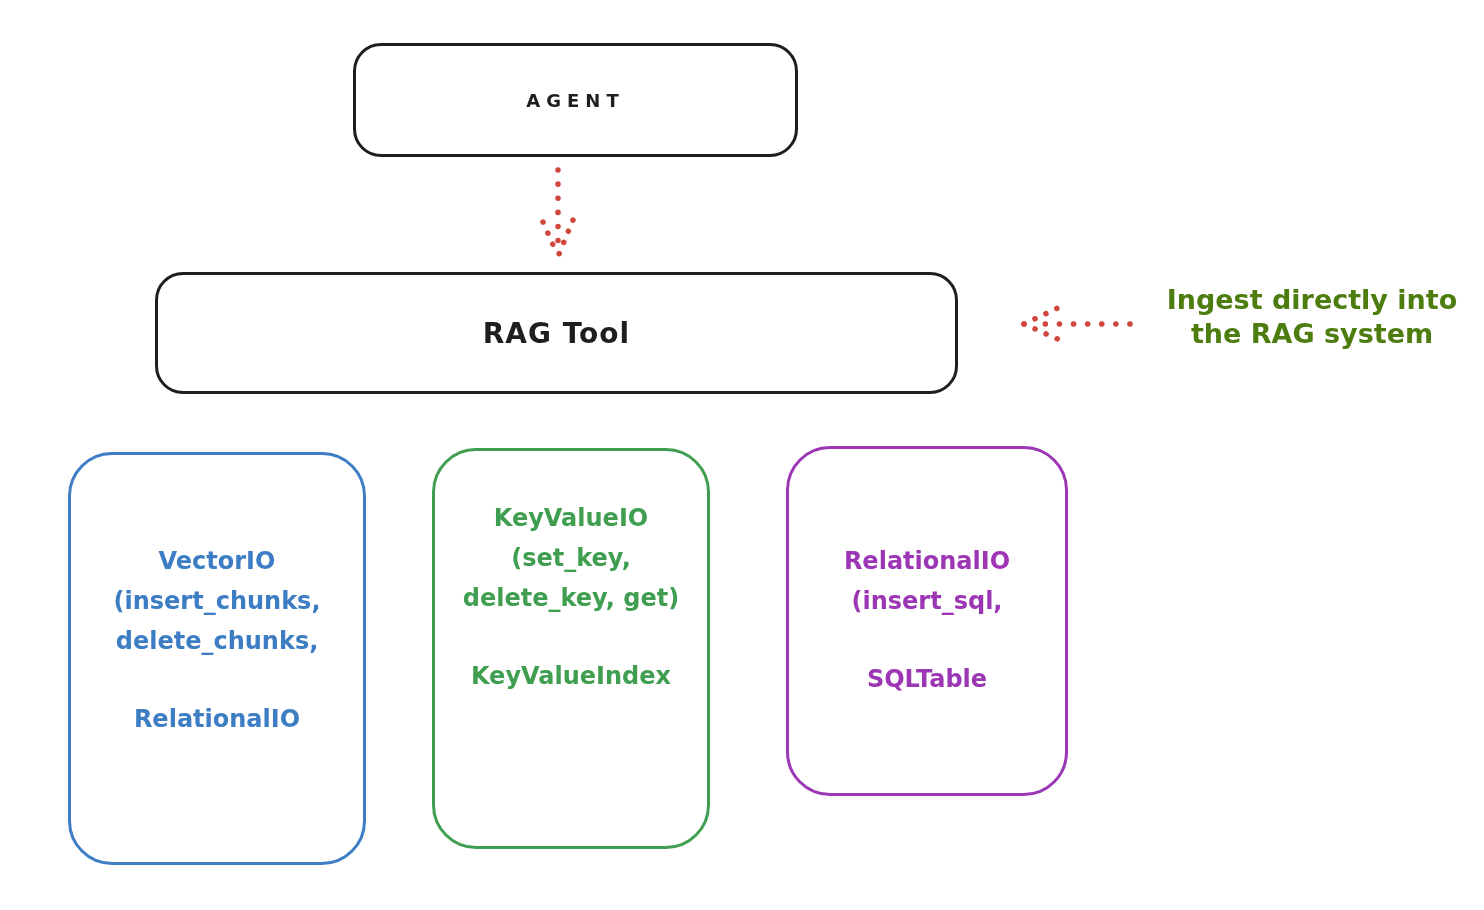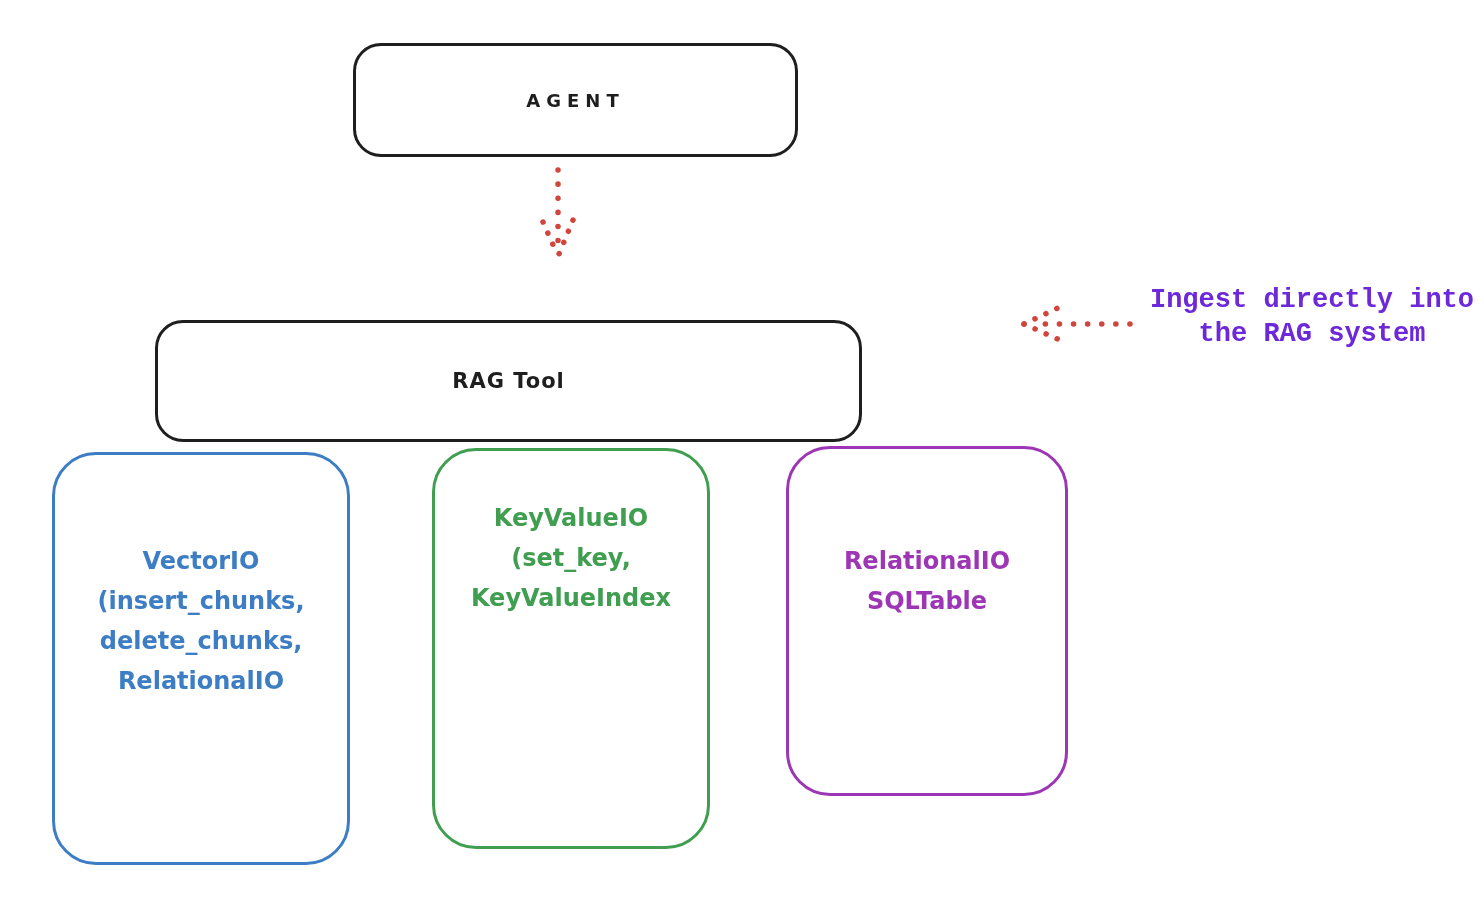"Ingest directly into" div.annotation { color: #6d28d9 -> #4d7c0f; font-family: Liberation Mono, monospace -> none }
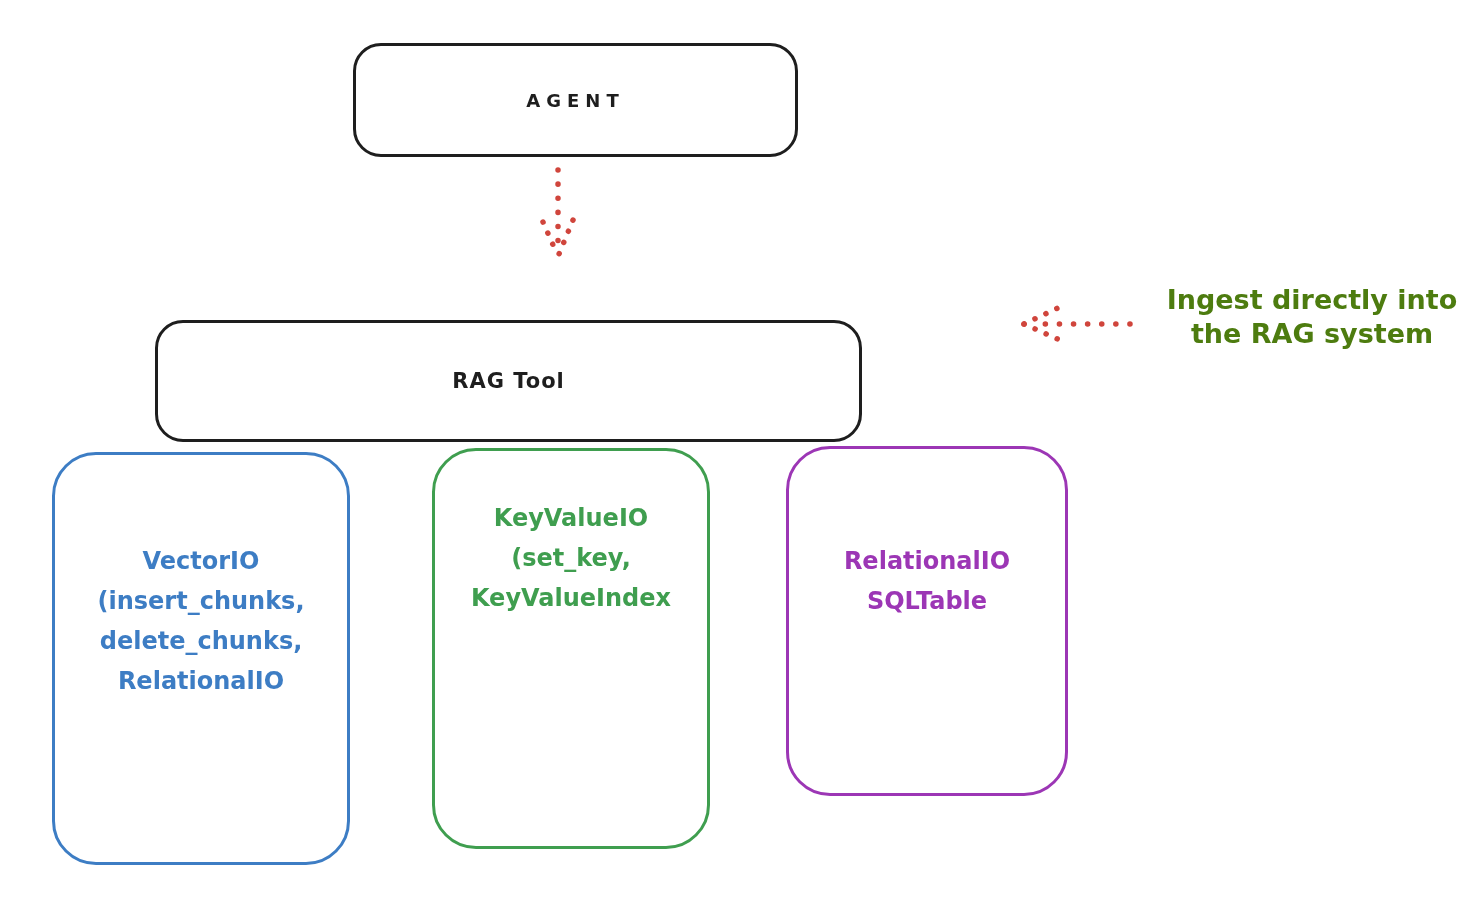"RAG Tool" .node-rag { font-size: 21px -> 28px; margin-top: 48px -> none; width: 707px -> 803px }
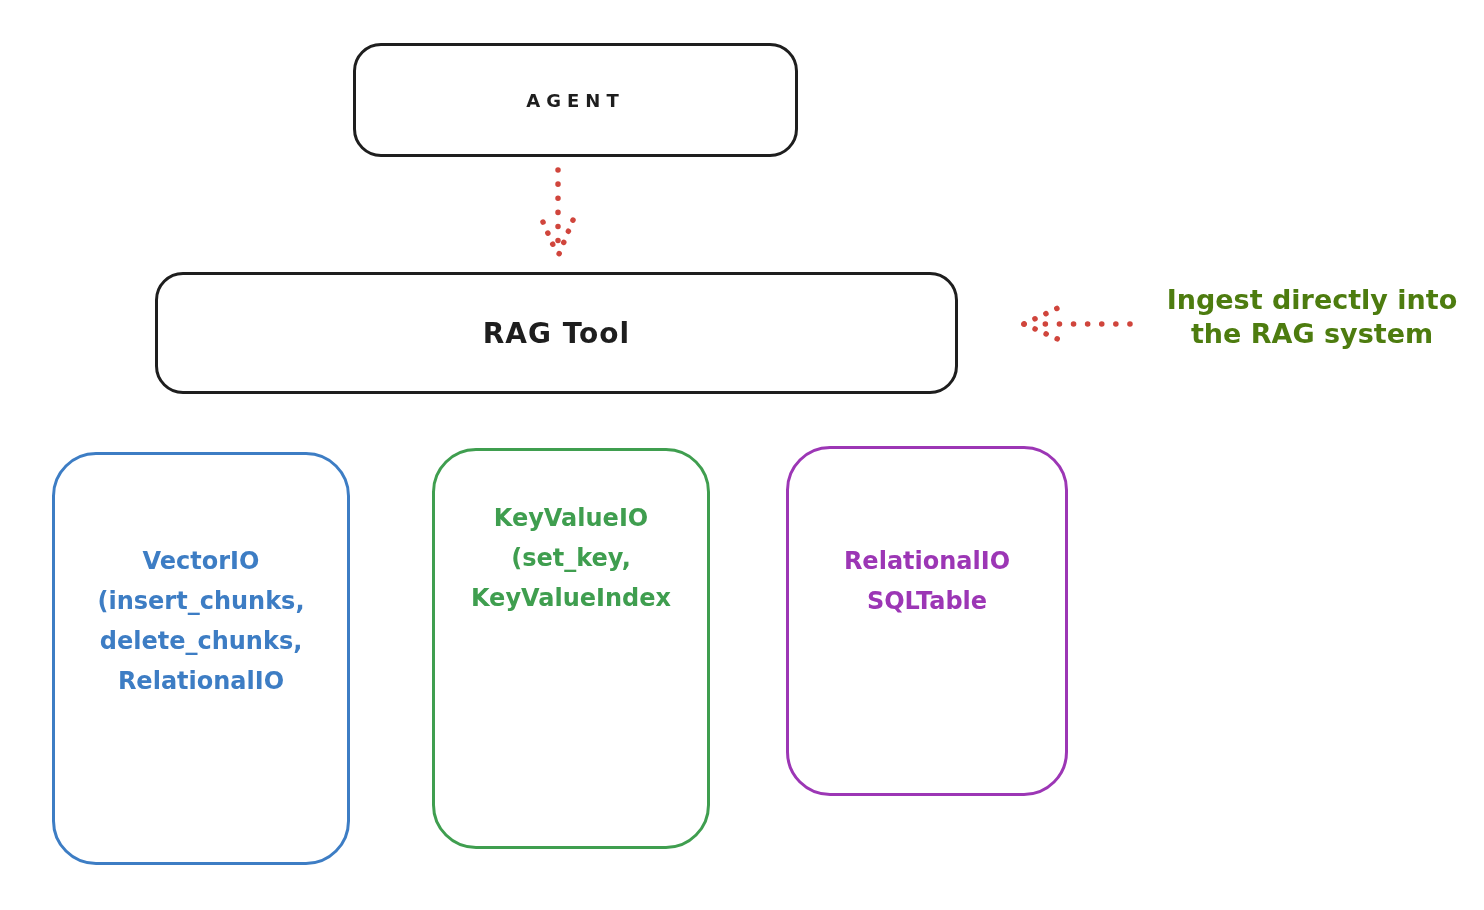"VectorIO" .card-vector { left: 52px -> 68px }
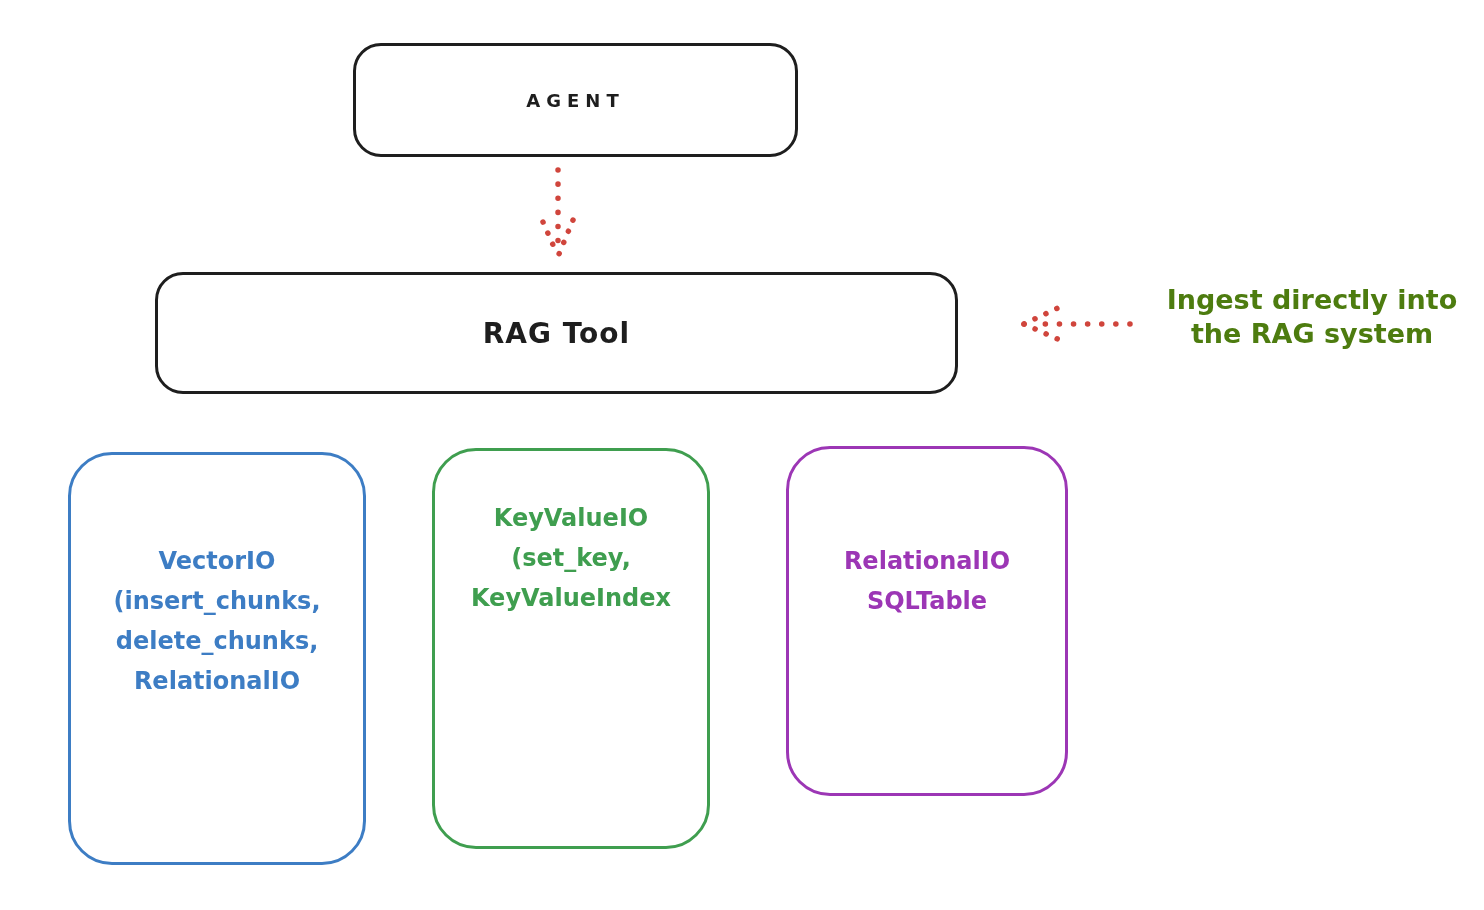"delete_key, get)" div.card-line { html: none -> <div>delete_key, get)</div> }
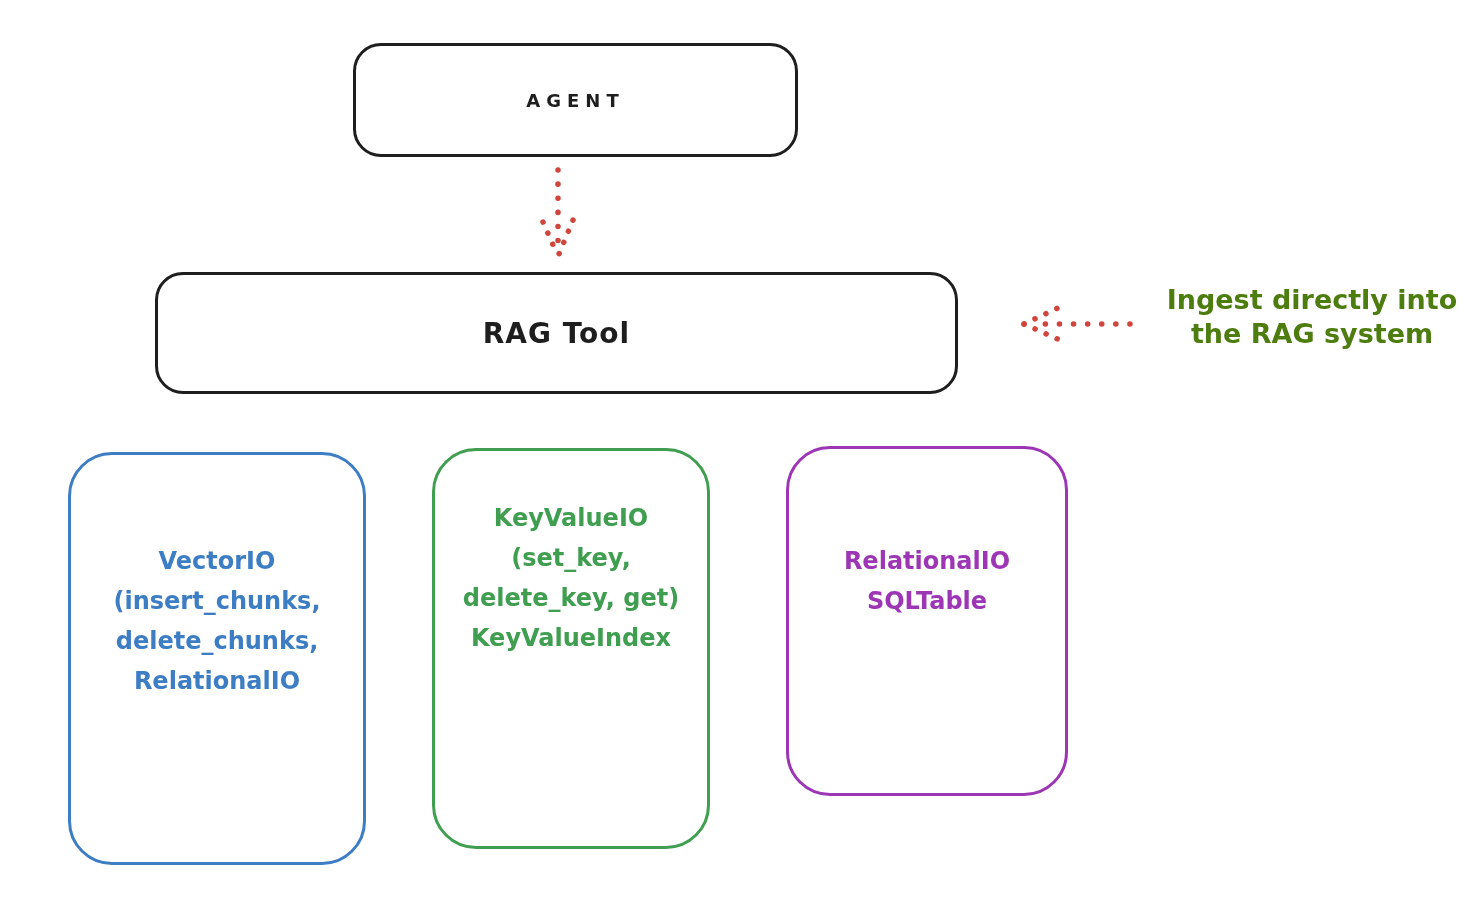"(insert_sql," div.card-line { html: none -> <div>(insert_sql,</div> }
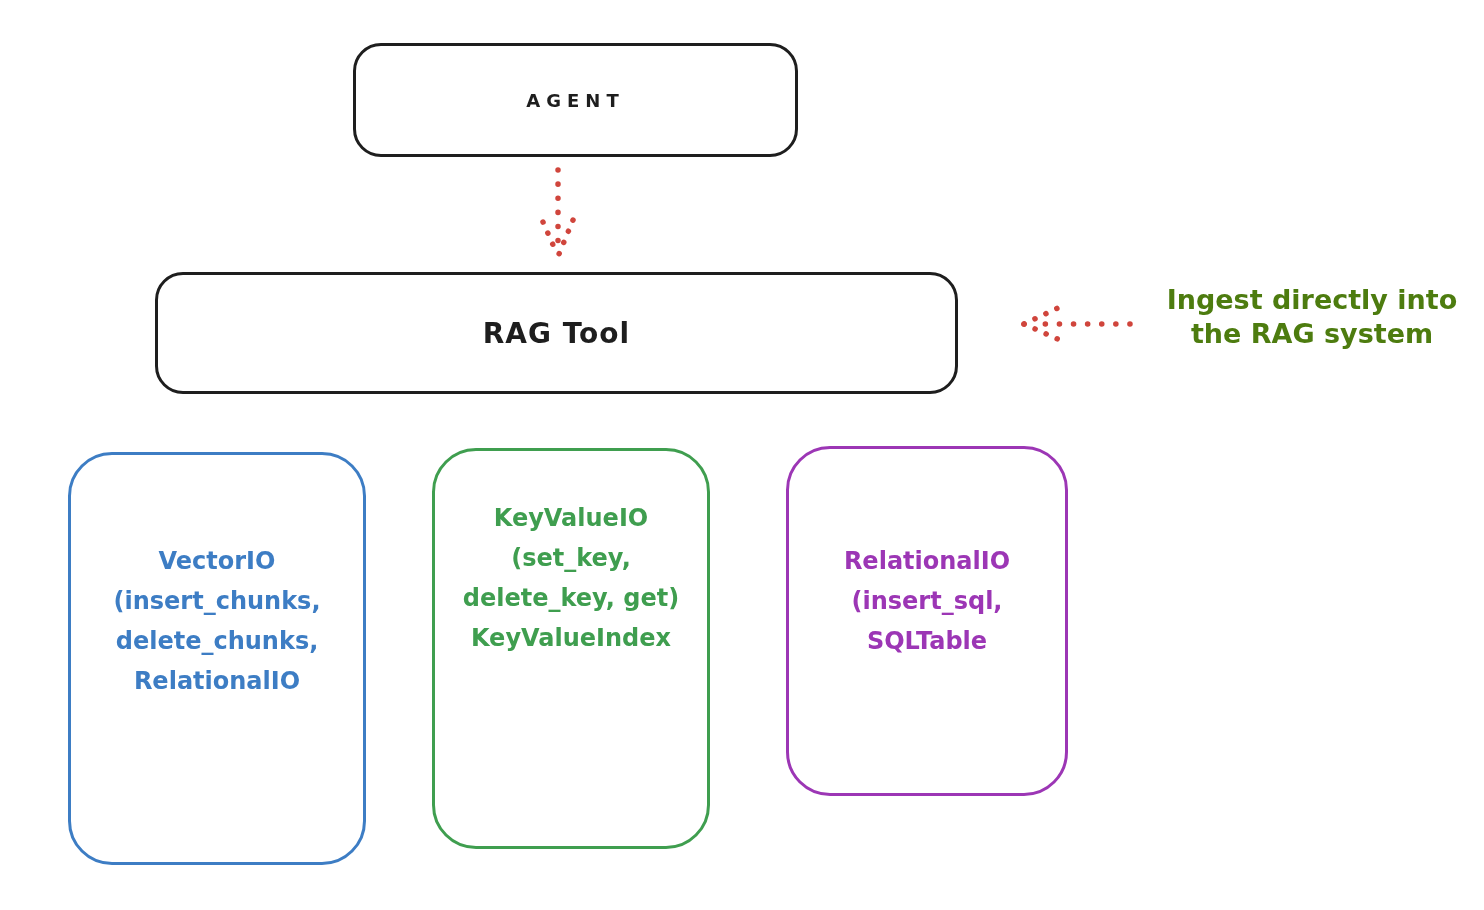"KeyValueIndex" .card-index { margin-top: none -> 38px }
